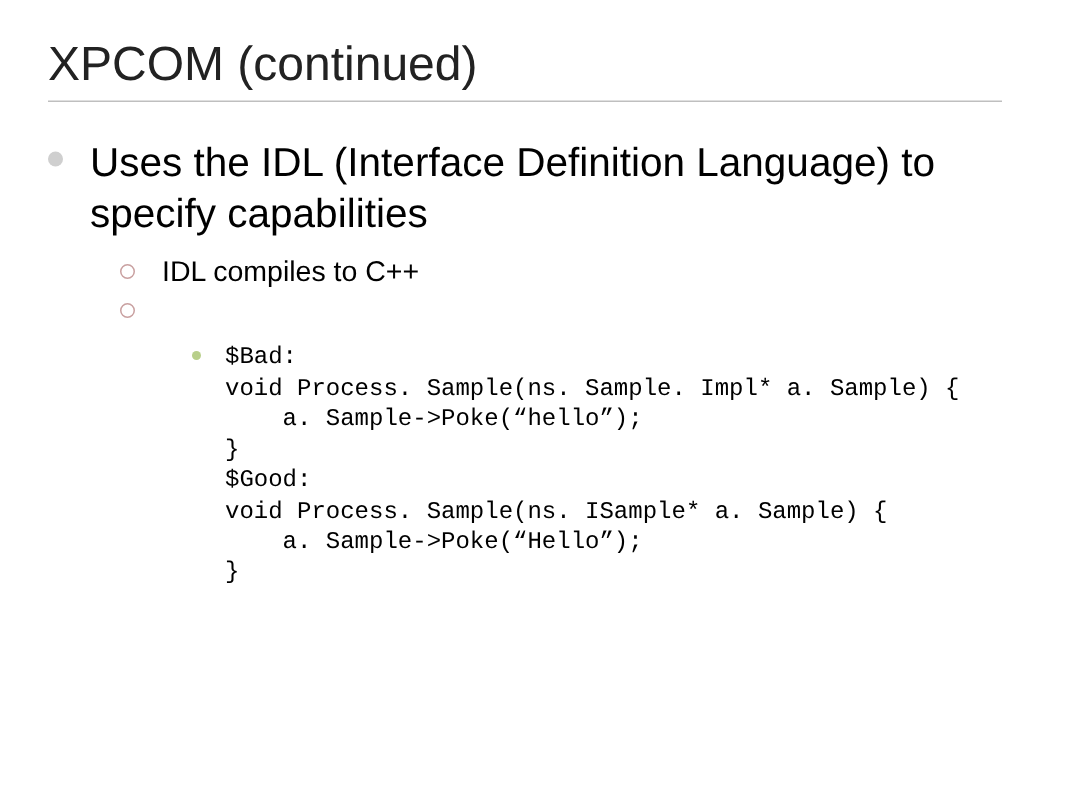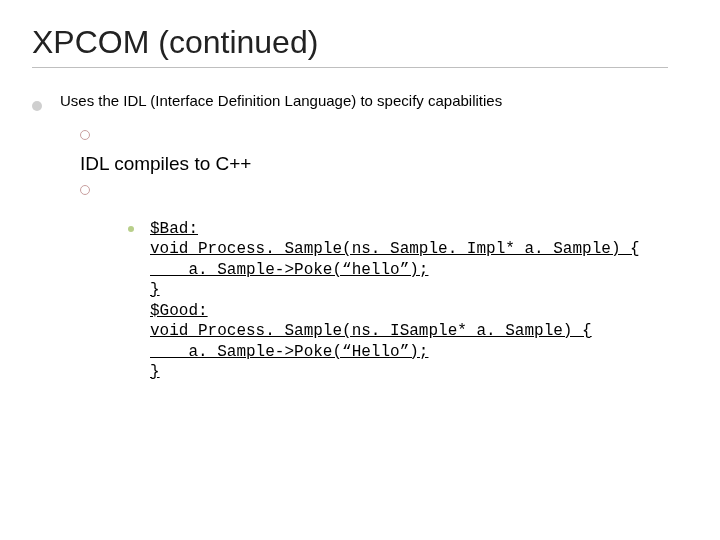"Uses the IDL (Interface Definition" .lvl1-text { font-size: 15px -> 27px }
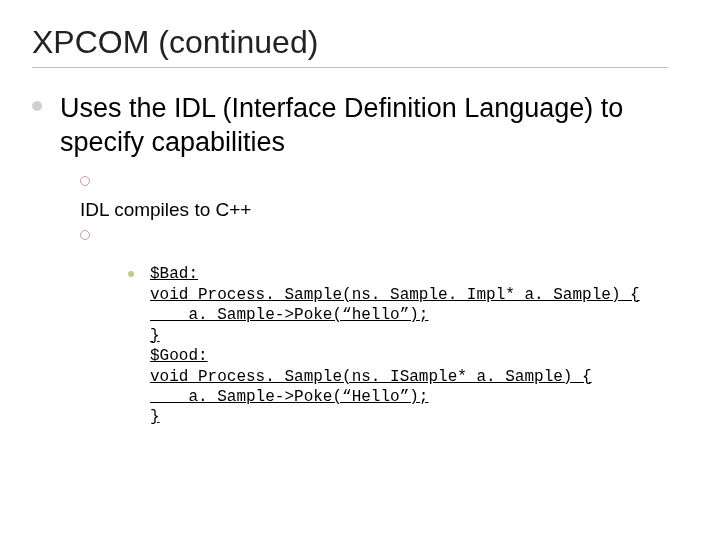"IDL compiles to C++" .lvl2 .row { flex-direction: column -> none }
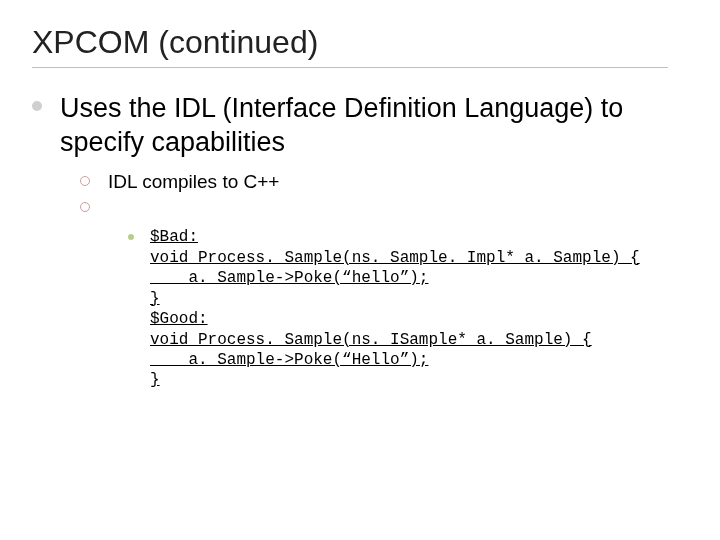"$Bad: void Process. Sample(ns. Sample." .lvl3 { text-decoration: underline -> none }
